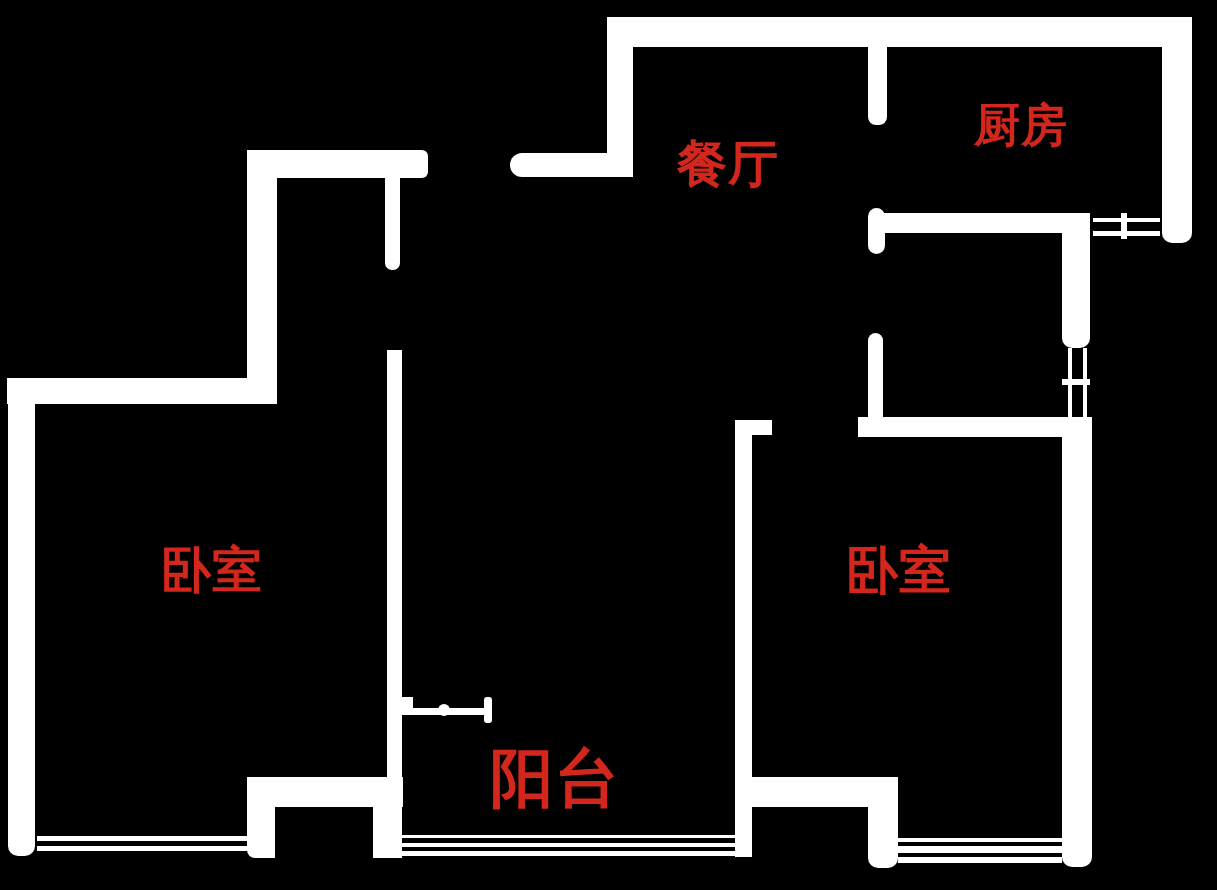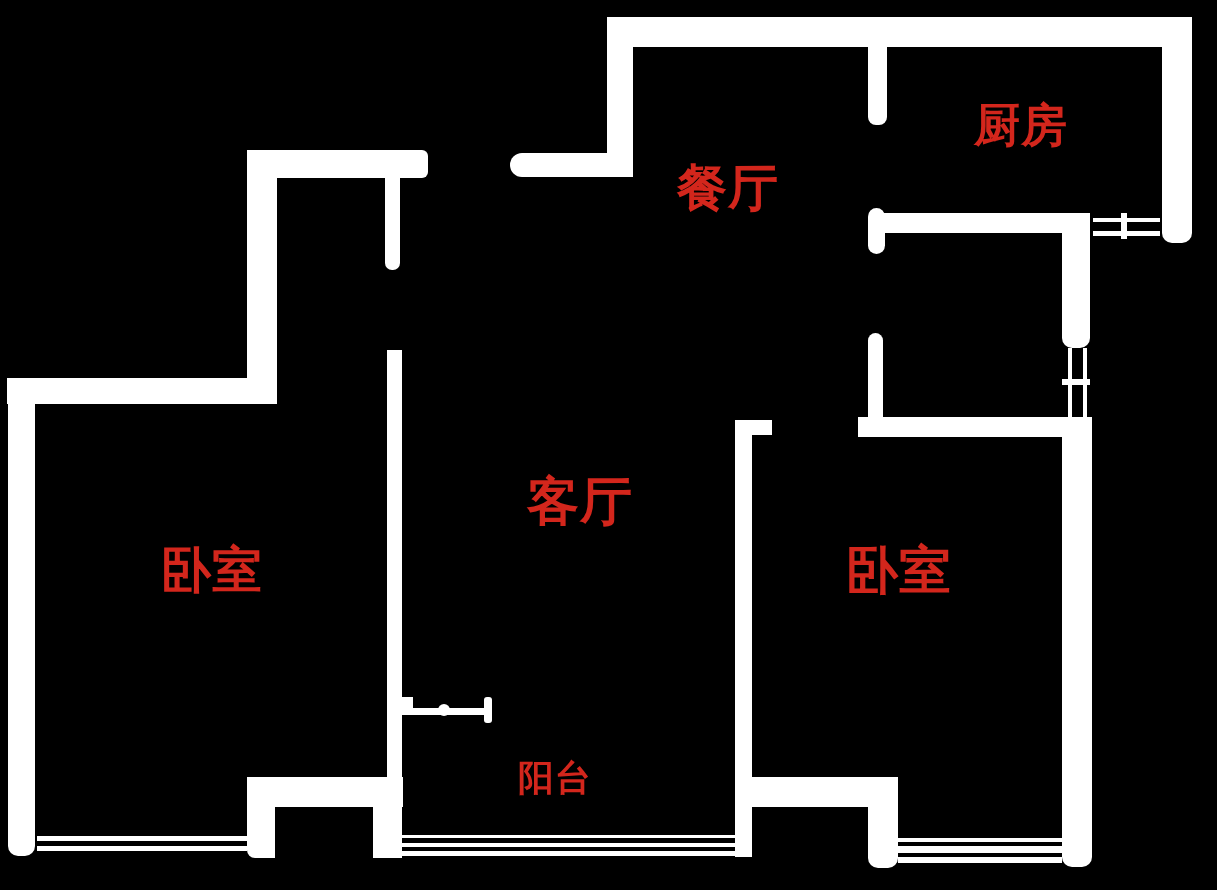"餐厅" div.room-label { margin-top: 24px -> none }
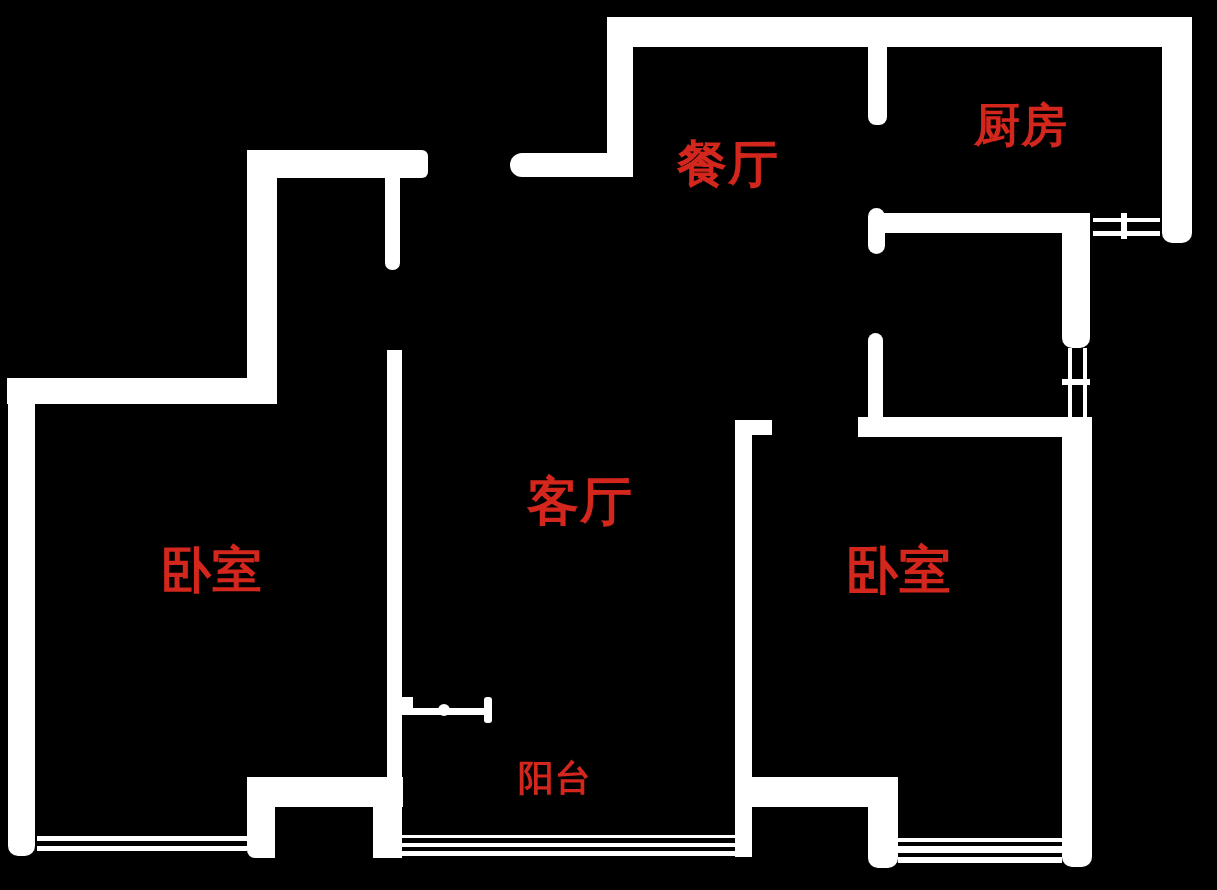"客厅" div.room-label { html: <div>客厅</div> -> none }
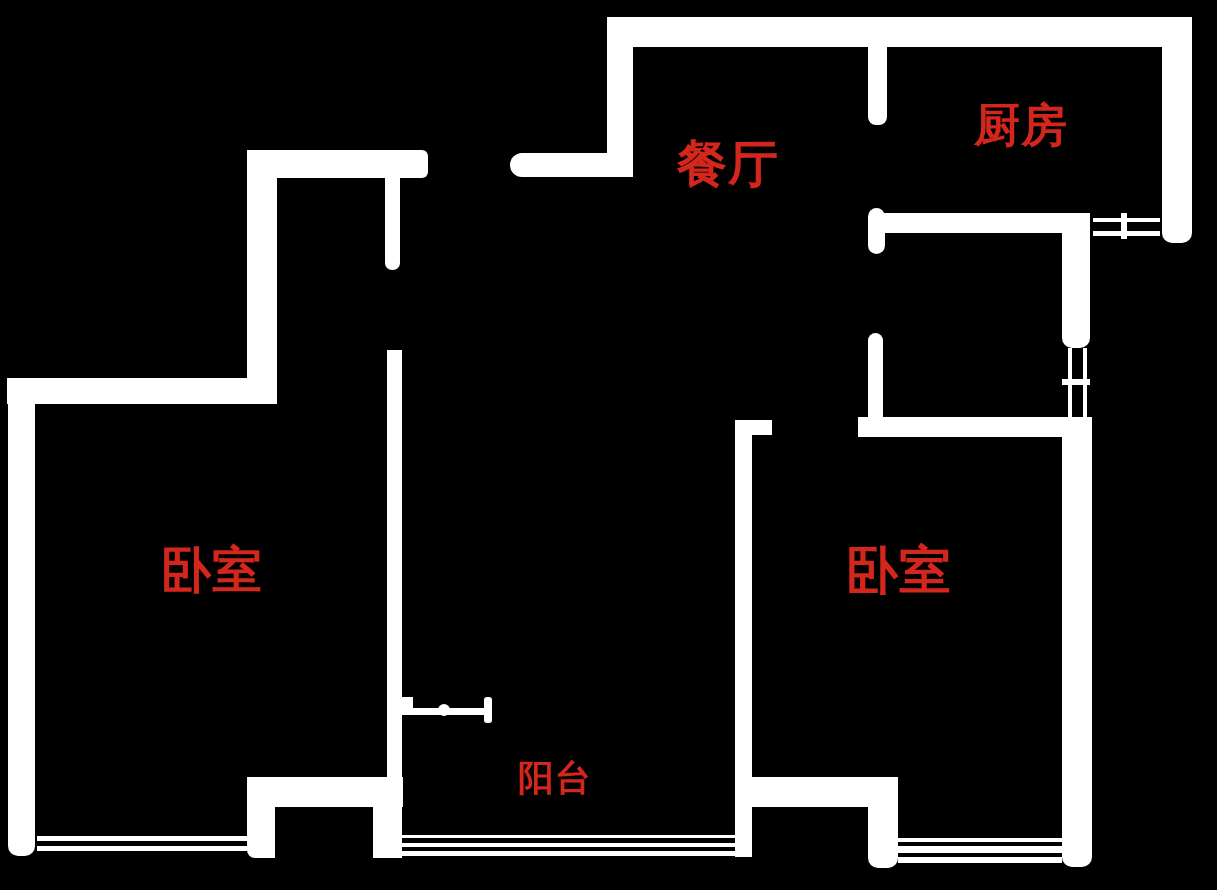"阳台" div.room-label { font-size: 36px -> 64px }
